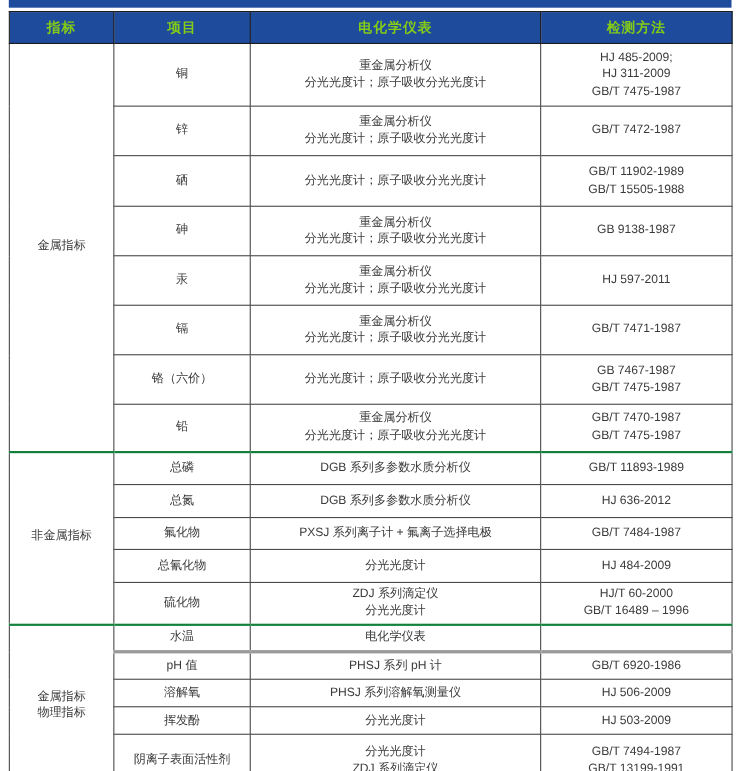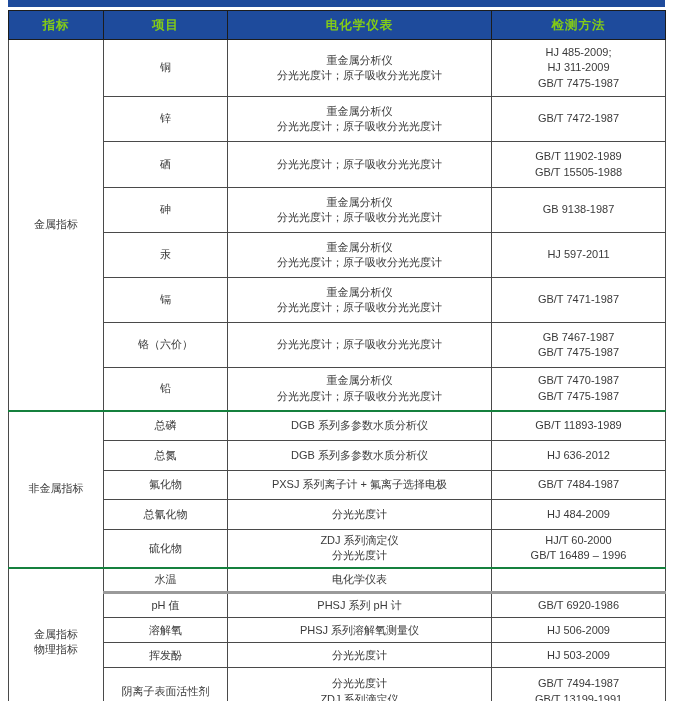"金属指标" td.section-label { font-family: none -> Liberation Mono, monospace }
